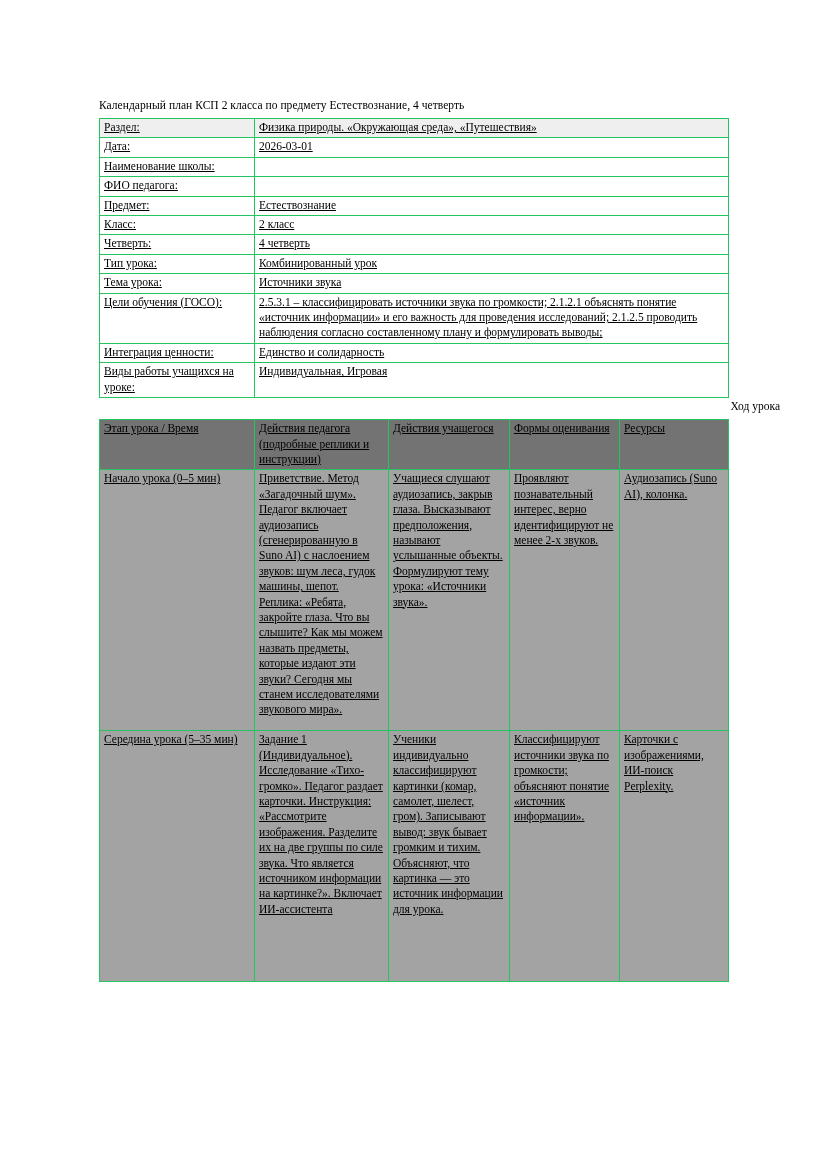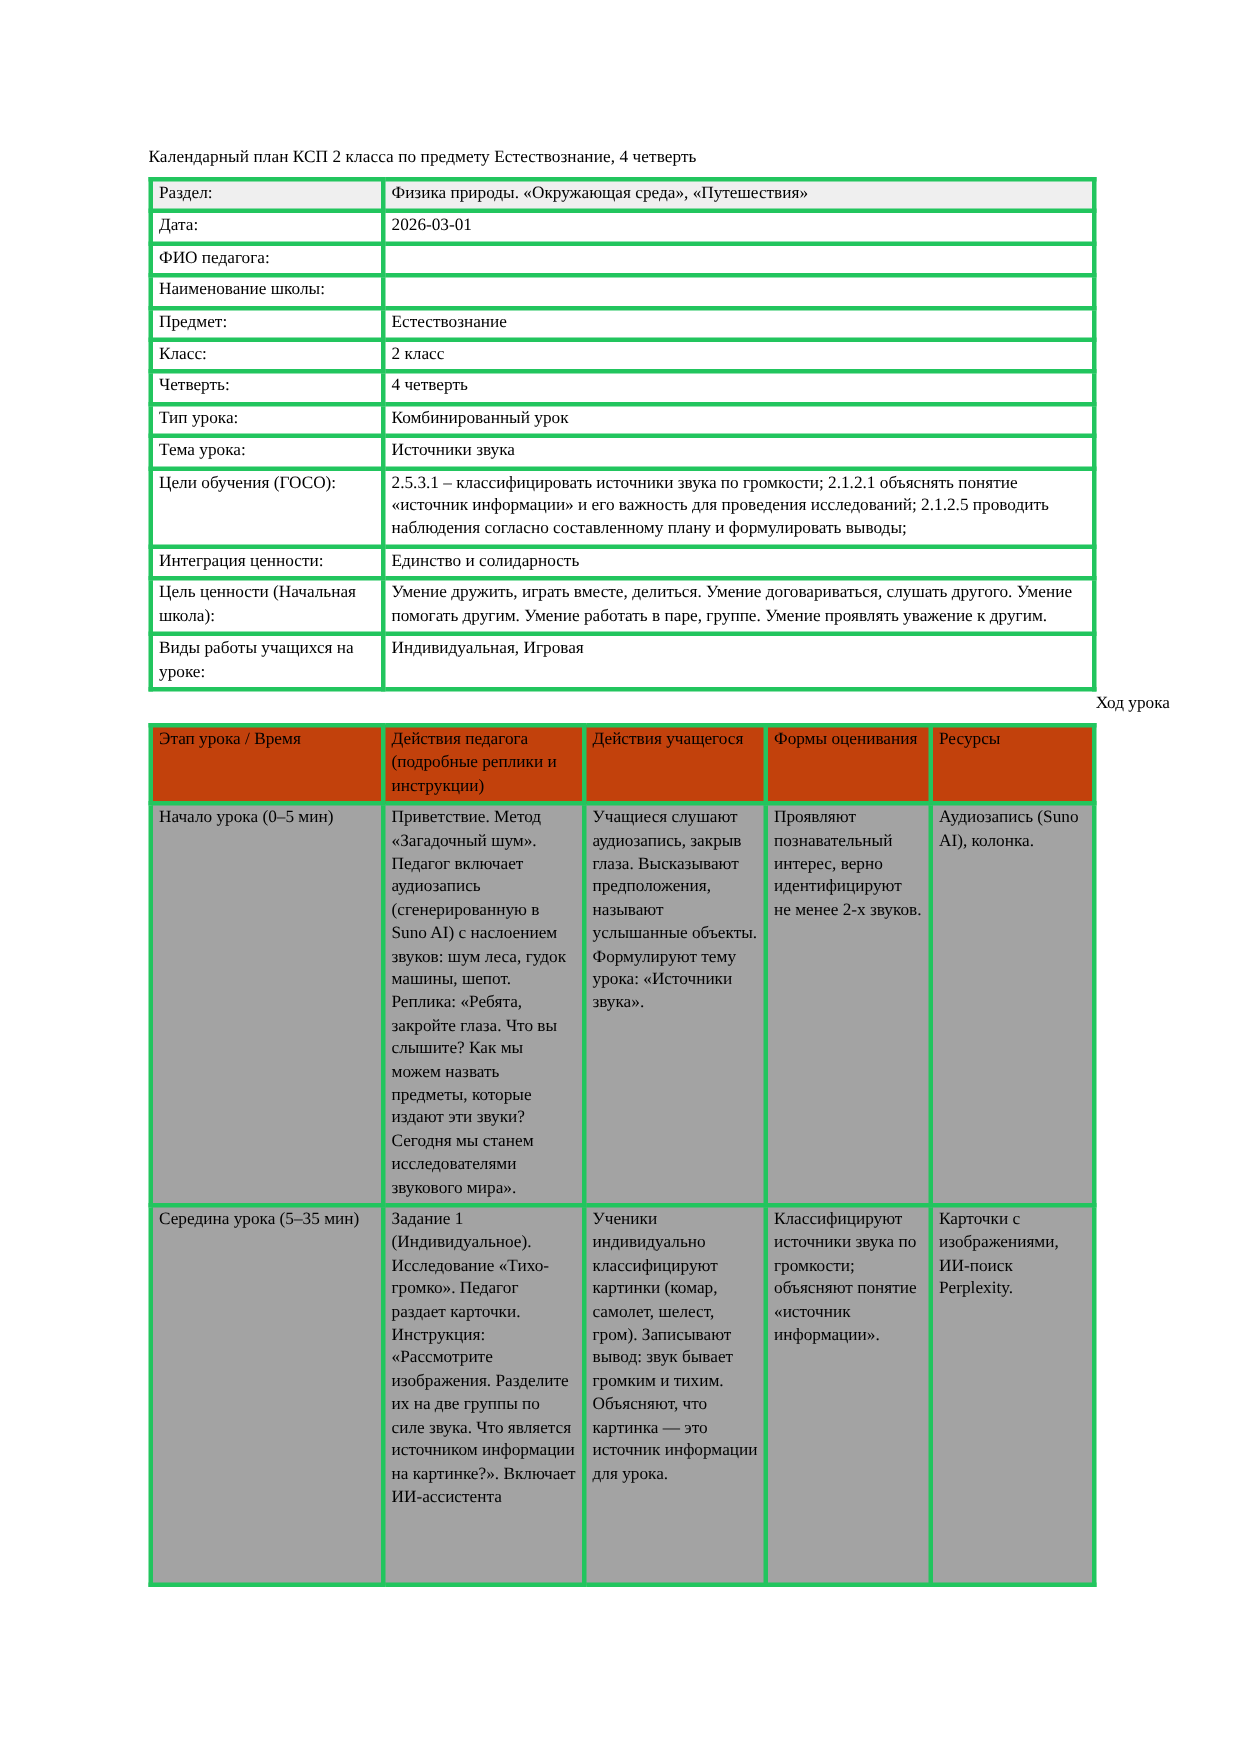"Раздел:" table.k-table td, table.k-table th { border: 3px solid #22c55e -> 1px solid #22c55e; text-decoration: none -> underline }
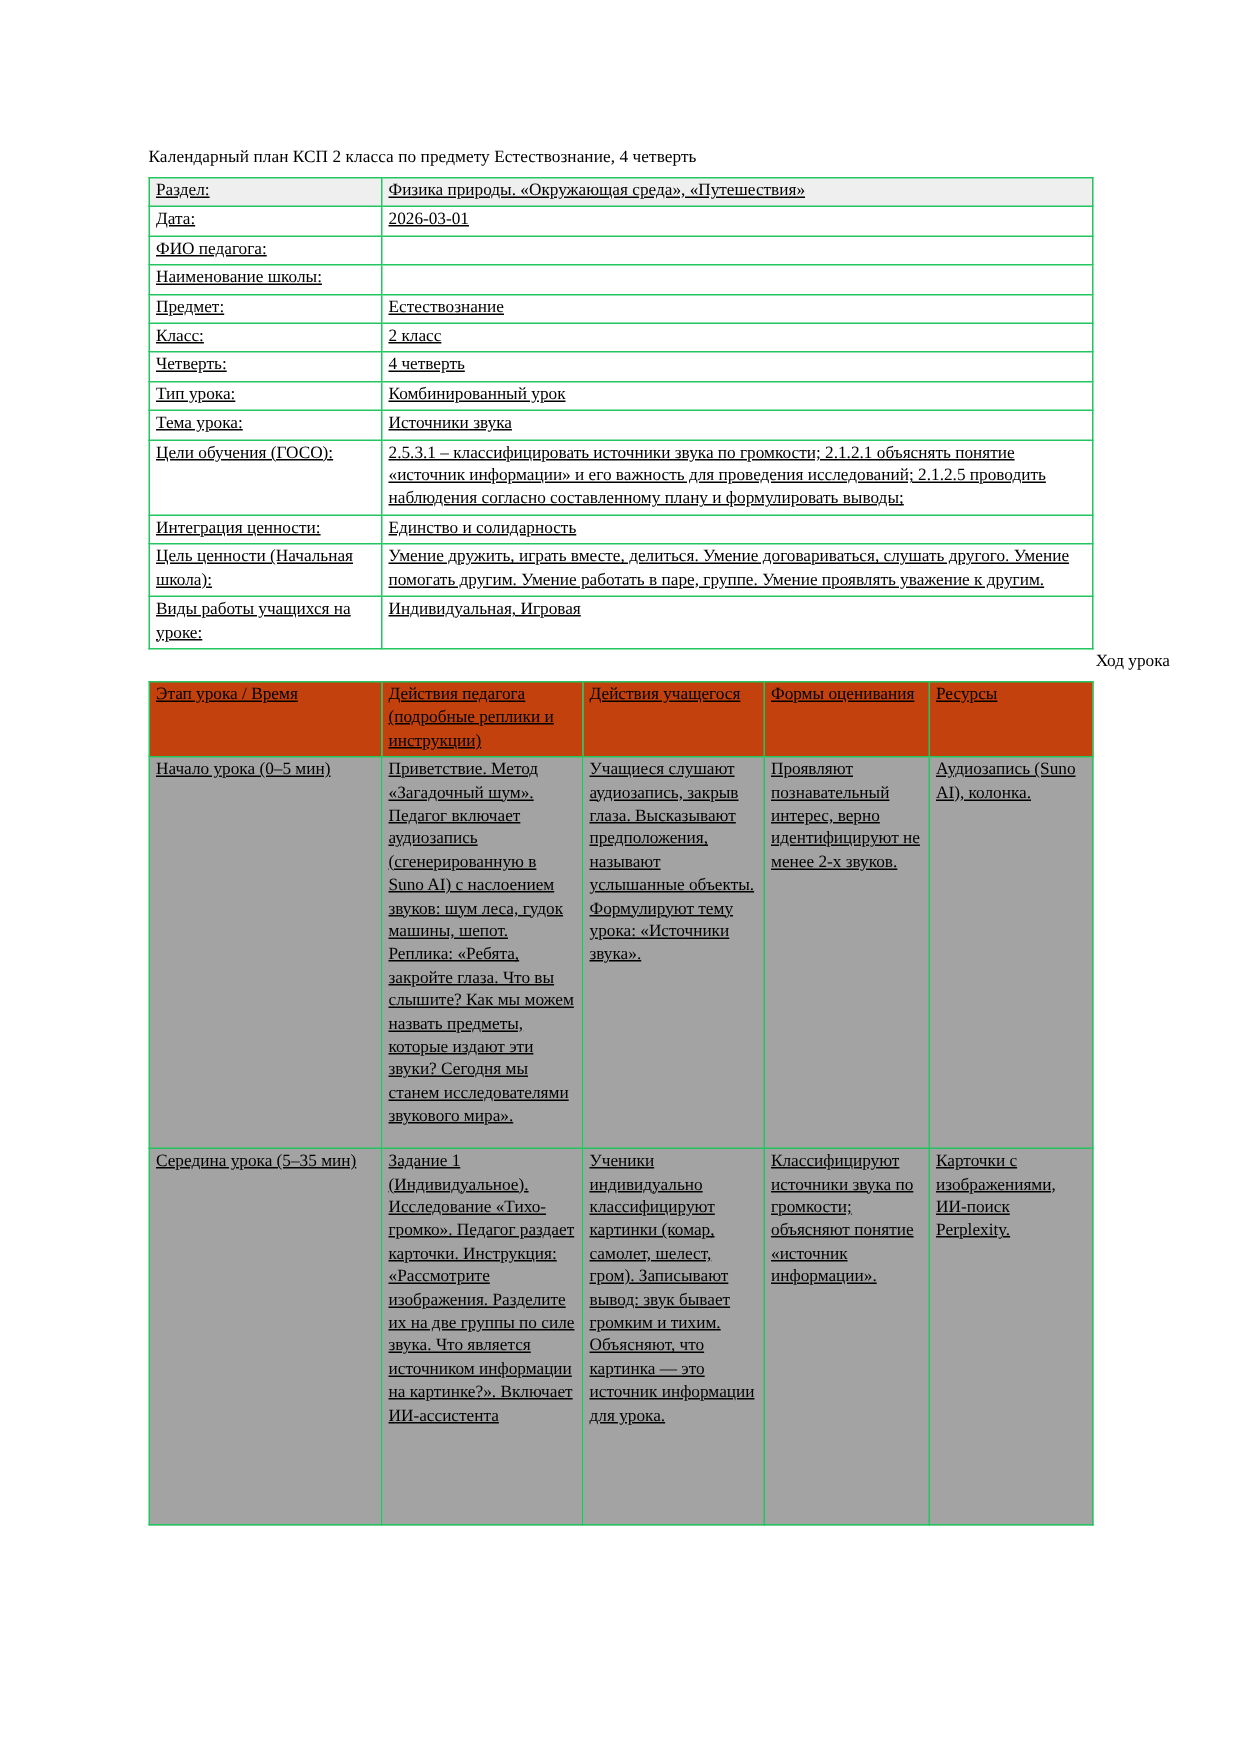"ФИО педагога:" tr { order: before "Наименование школы:" -> after "Наименование школы:" }
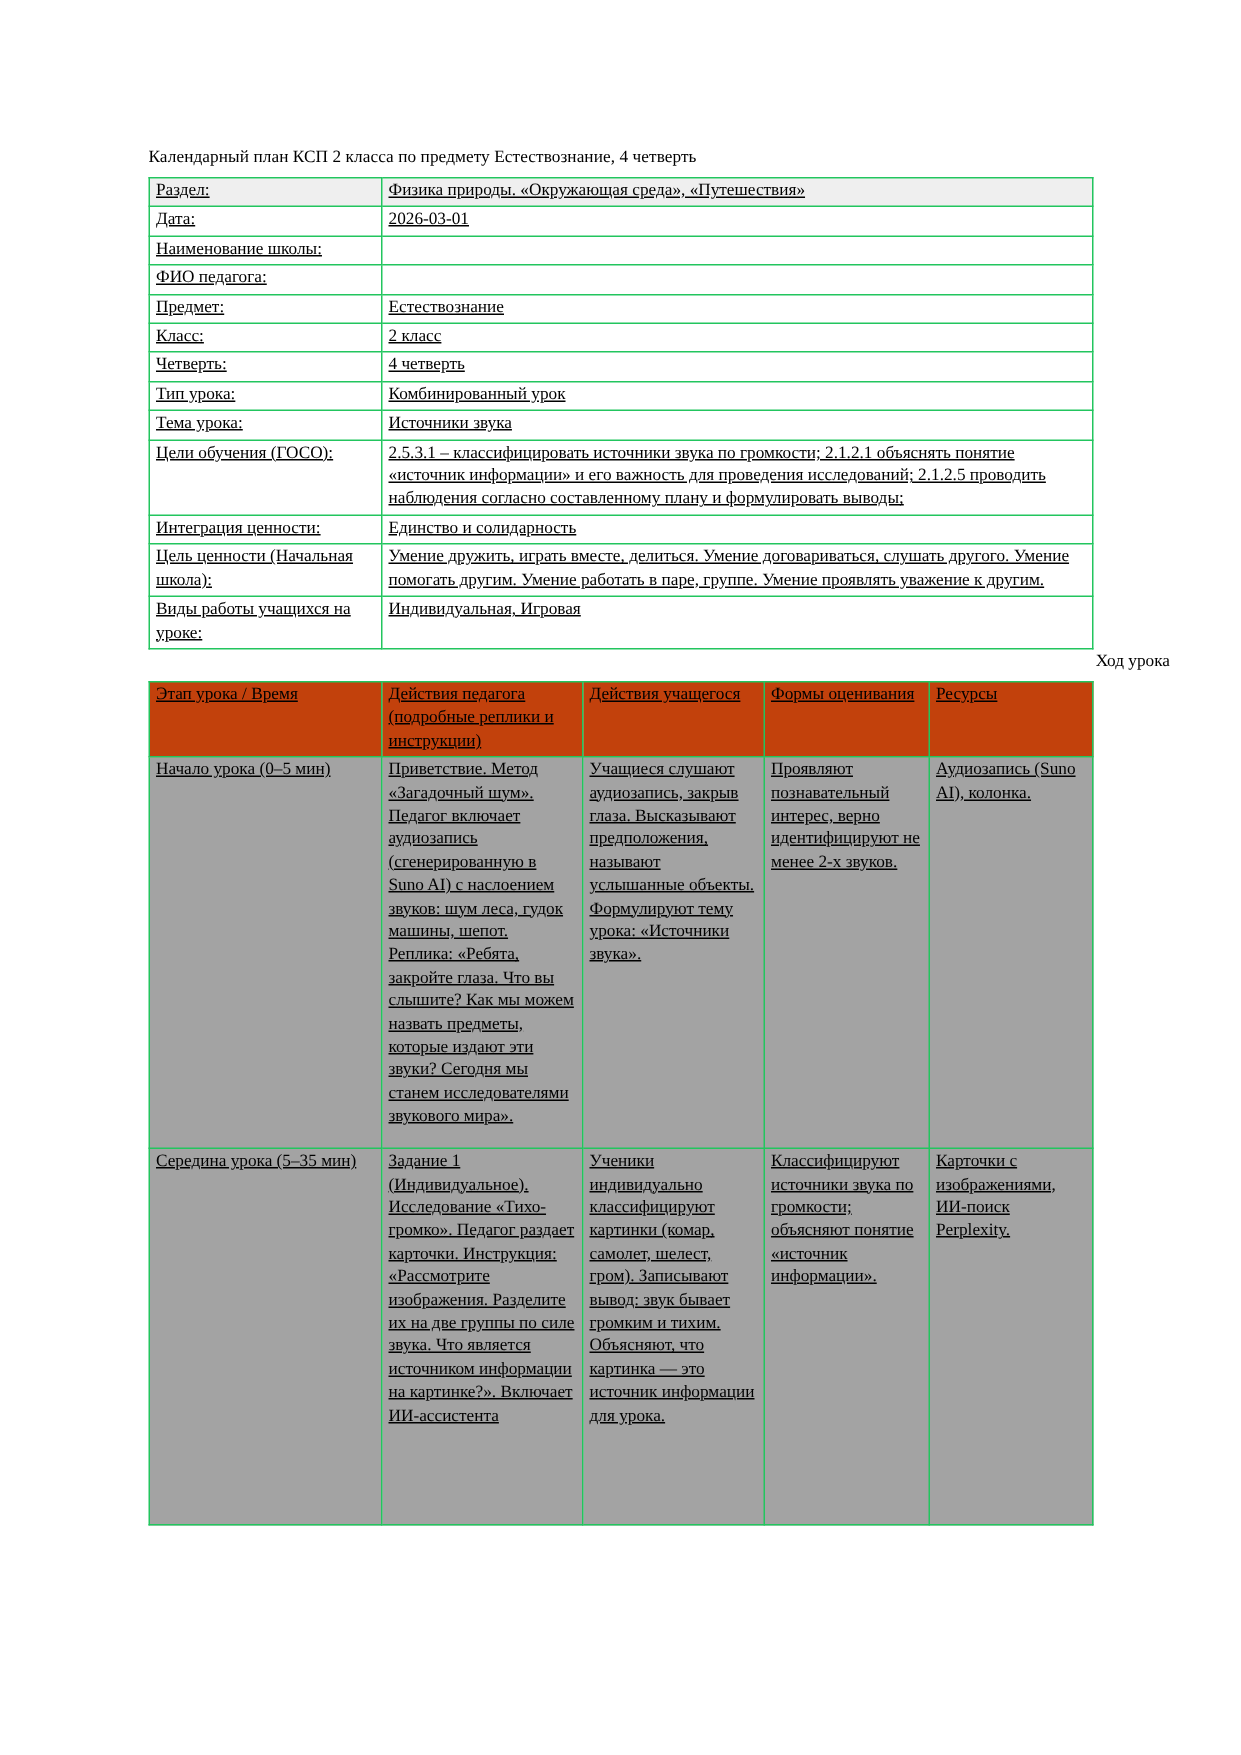"Цель ценности (Начальная школа):" tr { html: <tr> <td>Цель ценности (Начальная школа):</td> <td>Умение дружить, играть вместе, делиться. Умение договариваться, слушать другого. Умение помогать другим. Умение работать в паре, группе. Умение проявлять уважение к другим.</td> </tr> -> none }
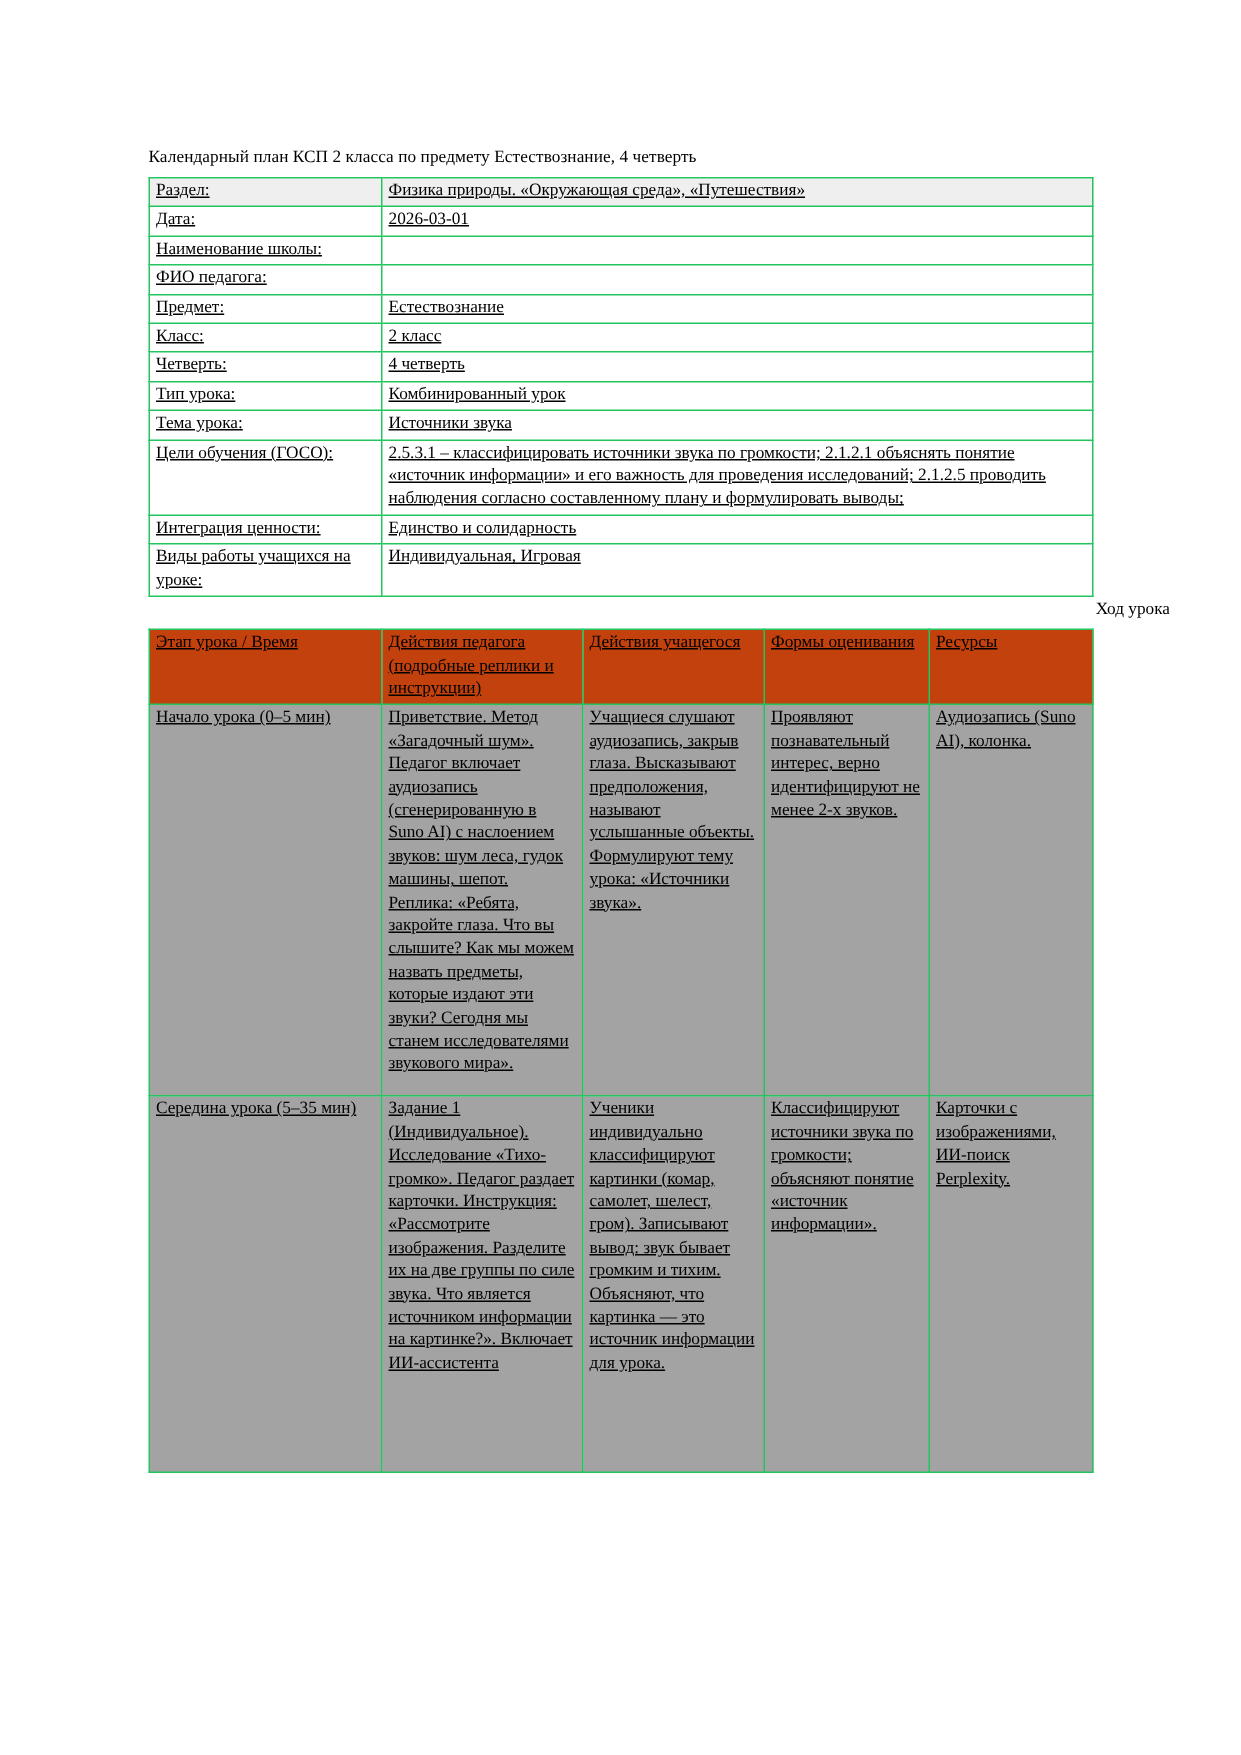"Этап урока / Время" .flow-table thead td { background: #c2410c -> #737373 }
